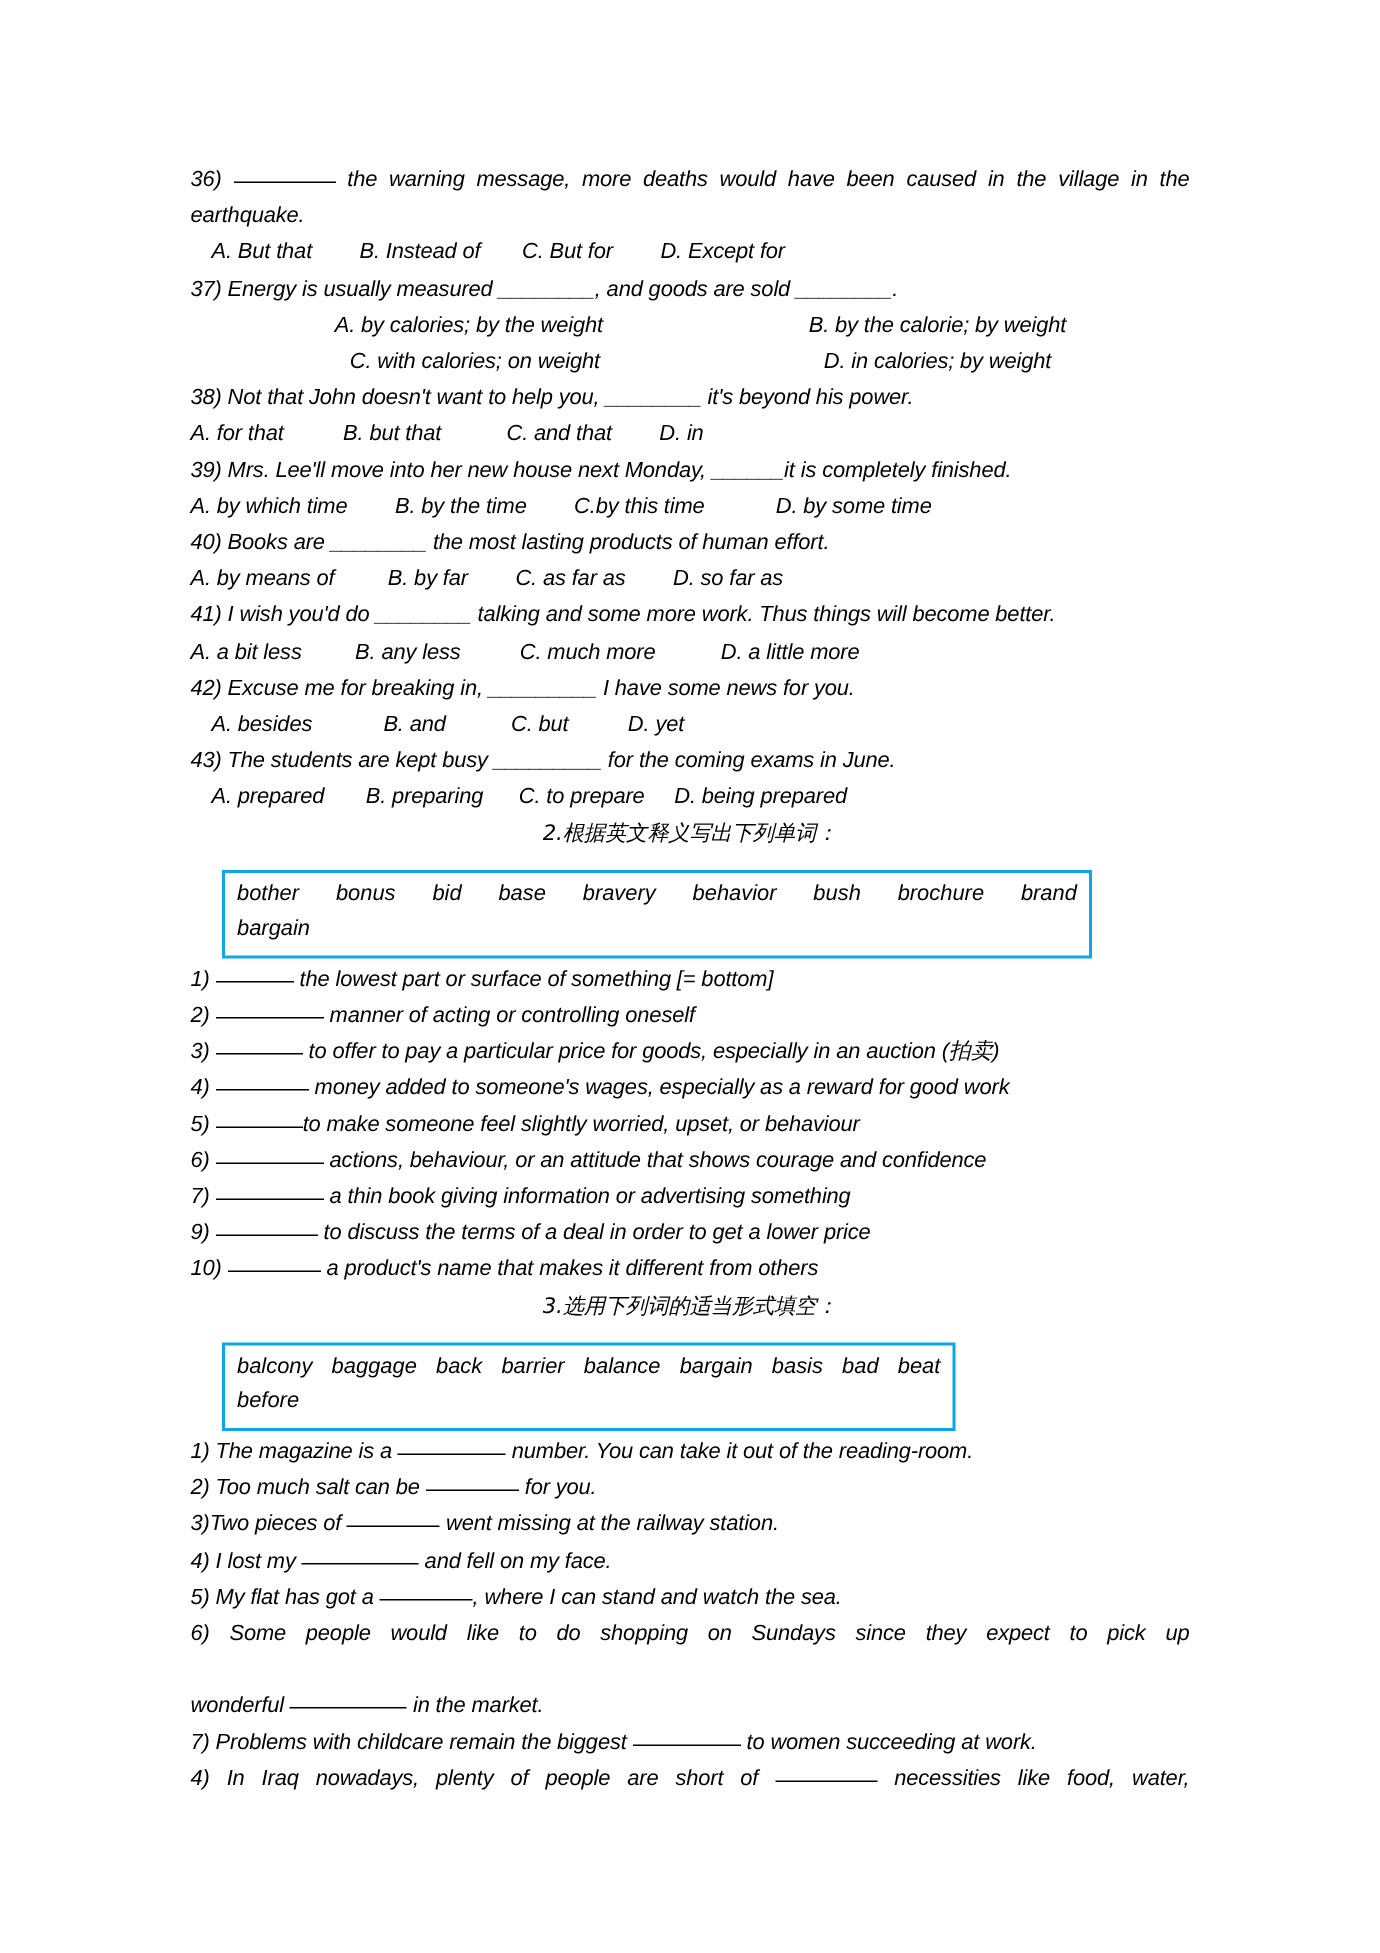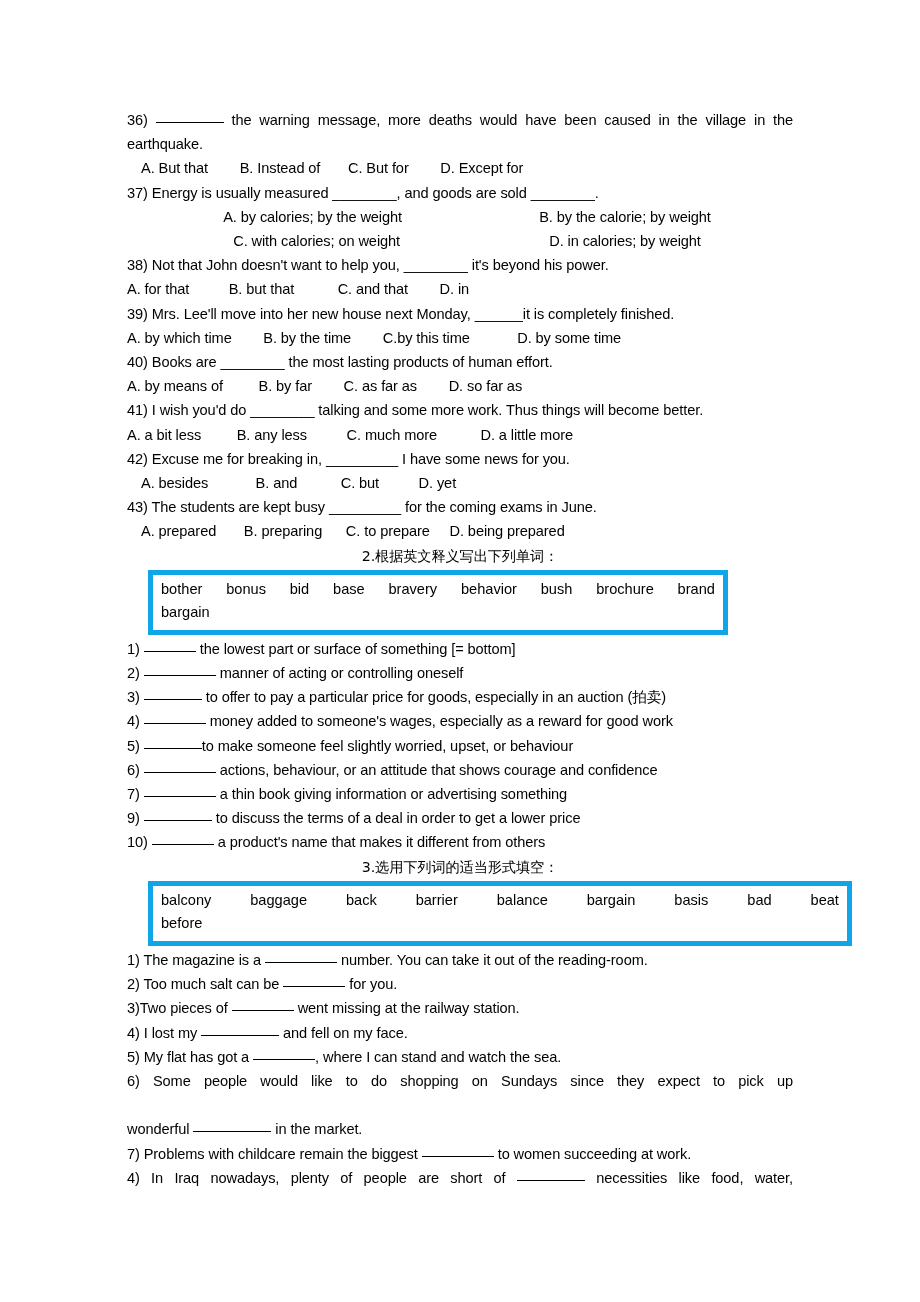"36) the warning message, more" #page { font-style: none -> italic }
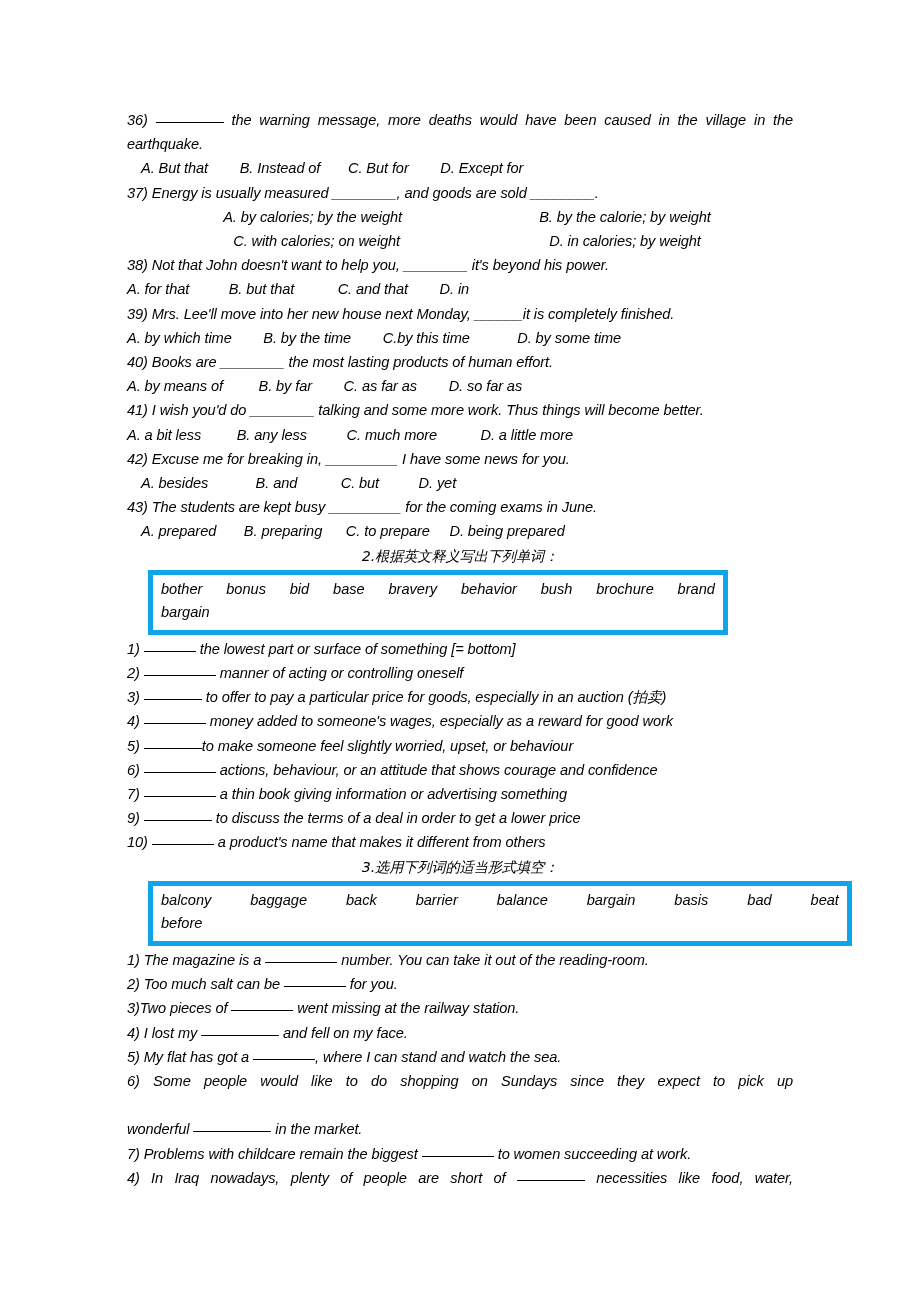"bother" .wordbox { border: 5px solid #0ea5e9 -> 2px solid #0ea5e9; margin: 2px 0 2px 21px -> 12px 0 2px 21px }
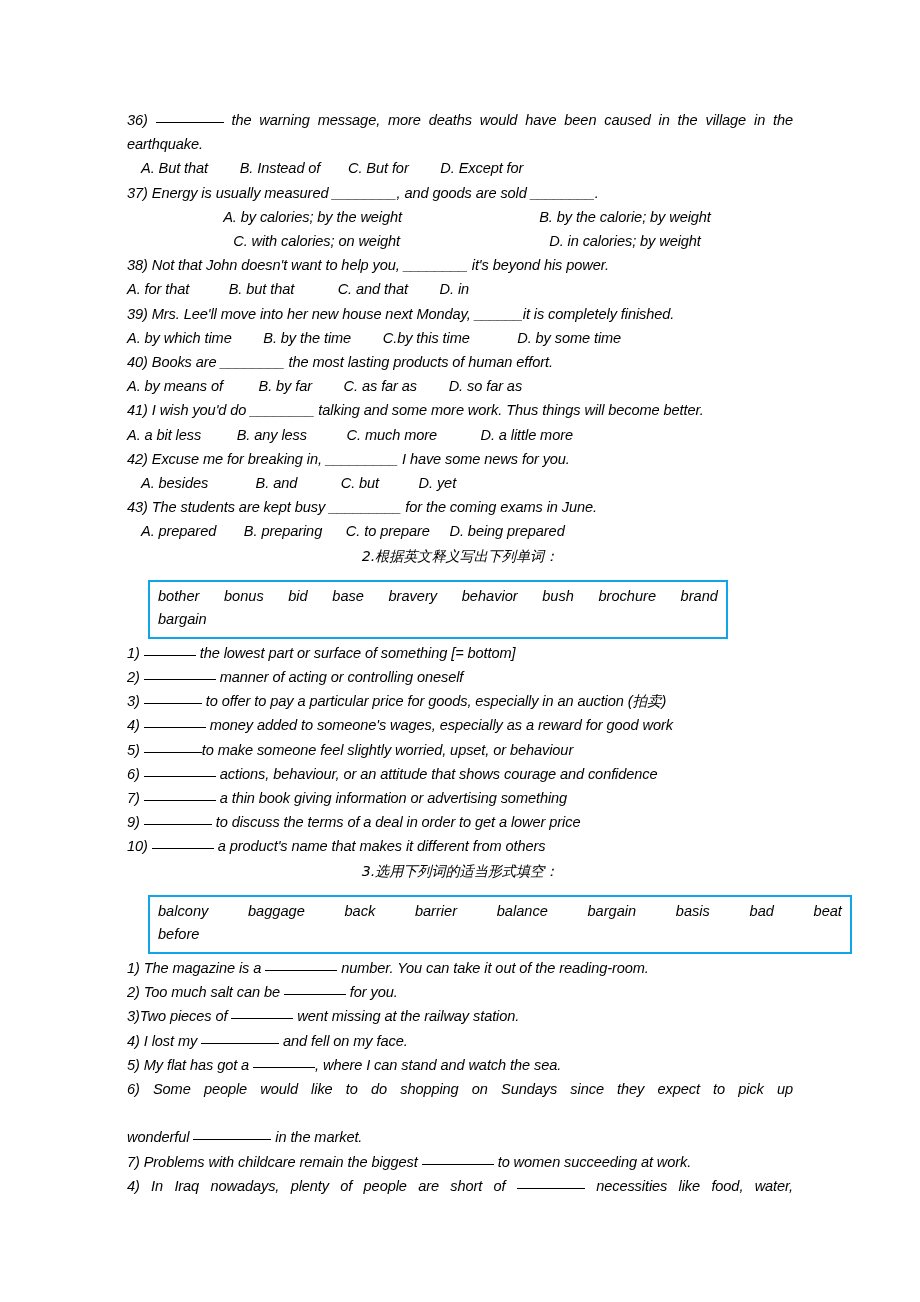"balcony" .box2 { width: 704px -> 489px }
